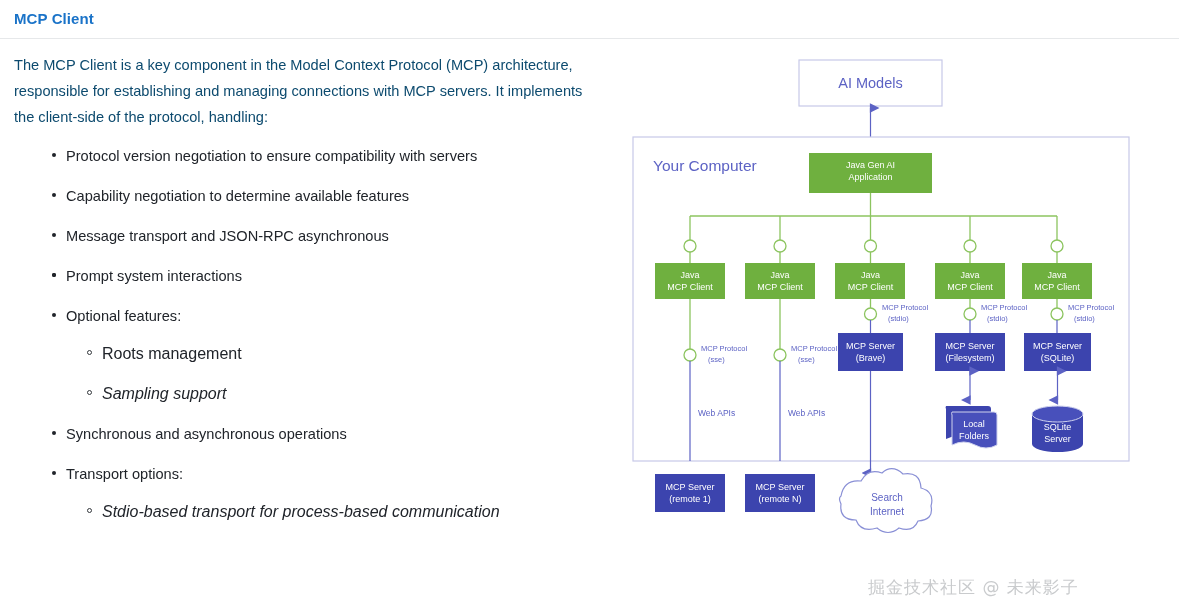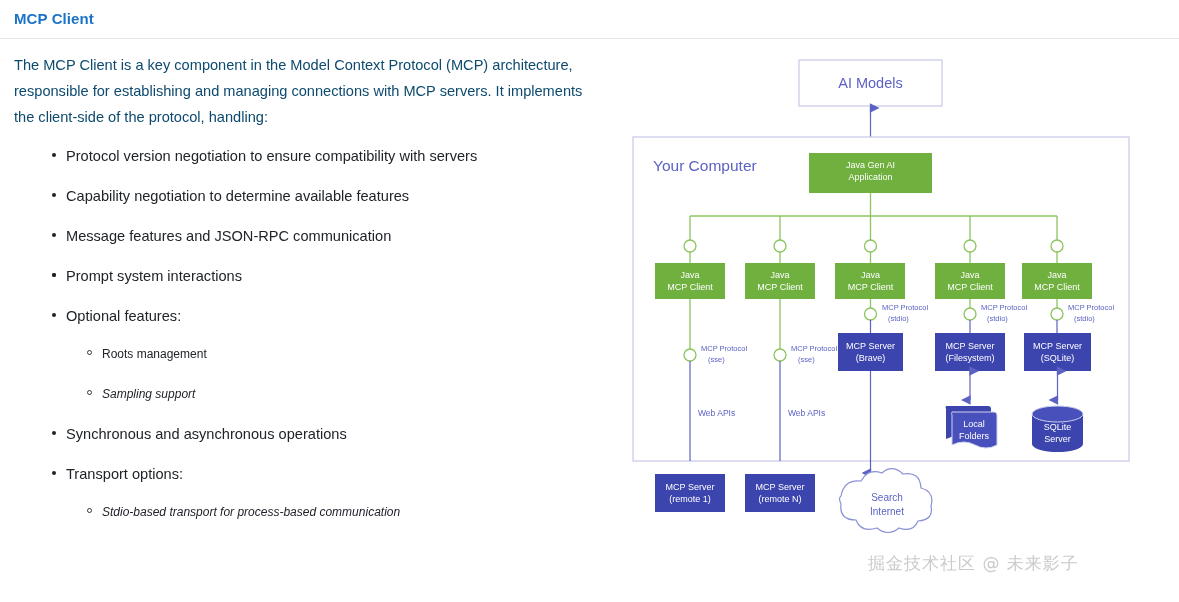"Message features and JSON-RPC" span { text: features and JSON-RPC communication -> transport and JSON-RPC asynchronous }
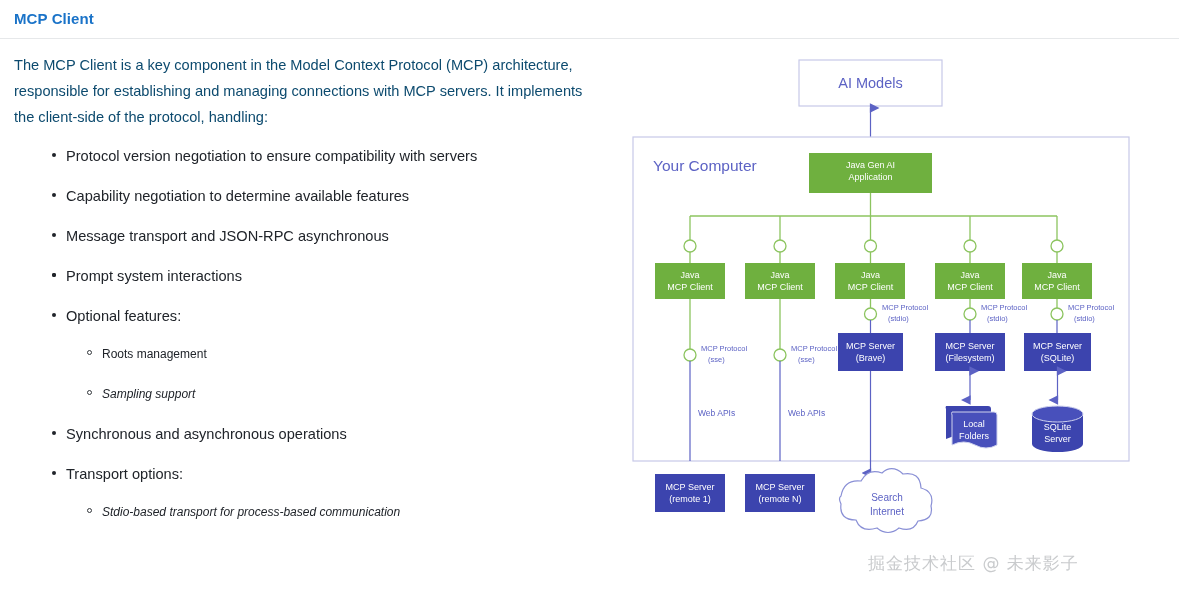"Roots management" ul.lvl2>li { font-size: 12px -> 16px }
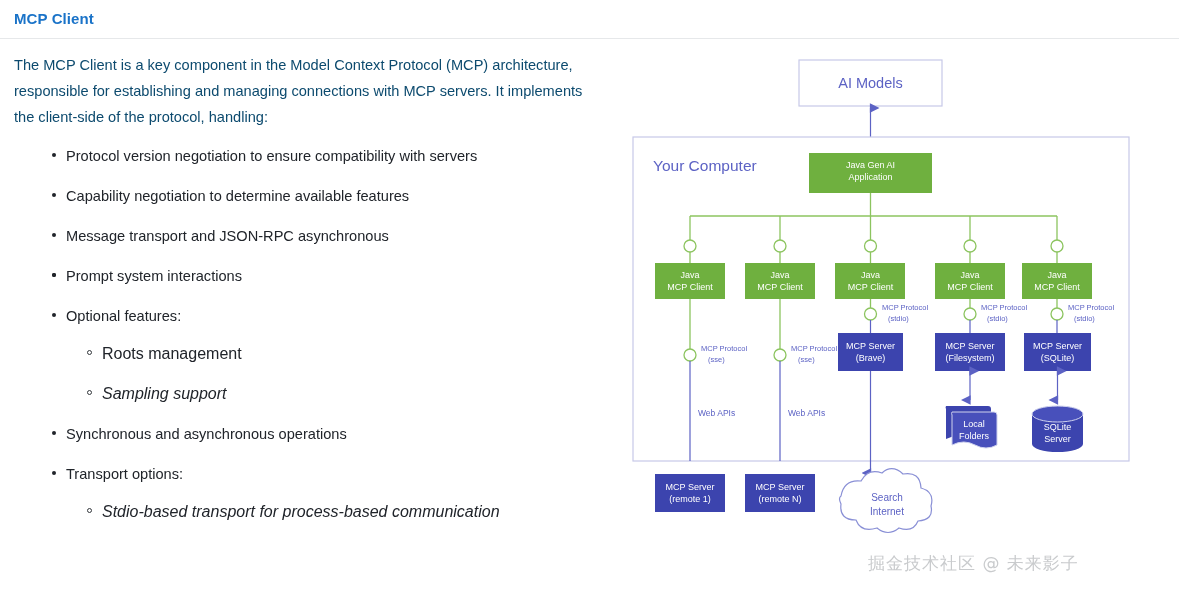"掘金技术社区 @ 未来影子" .wm { top: 552px -> 576px }
